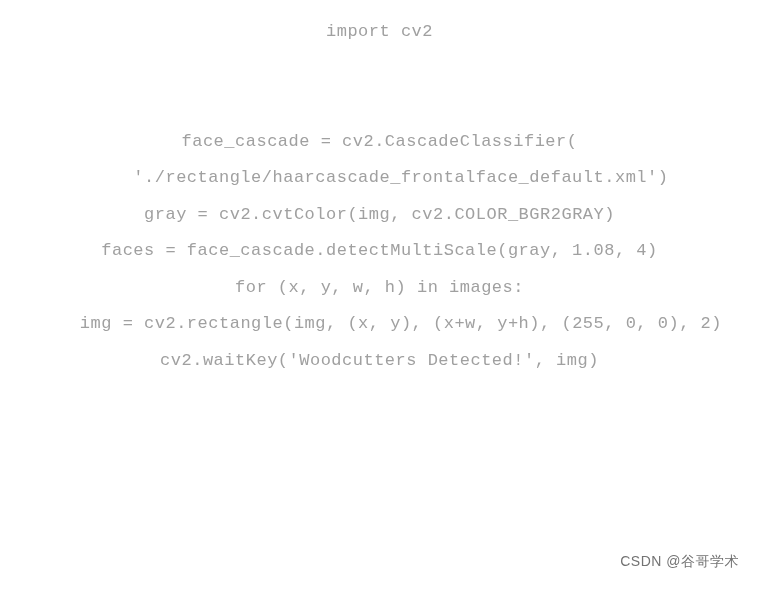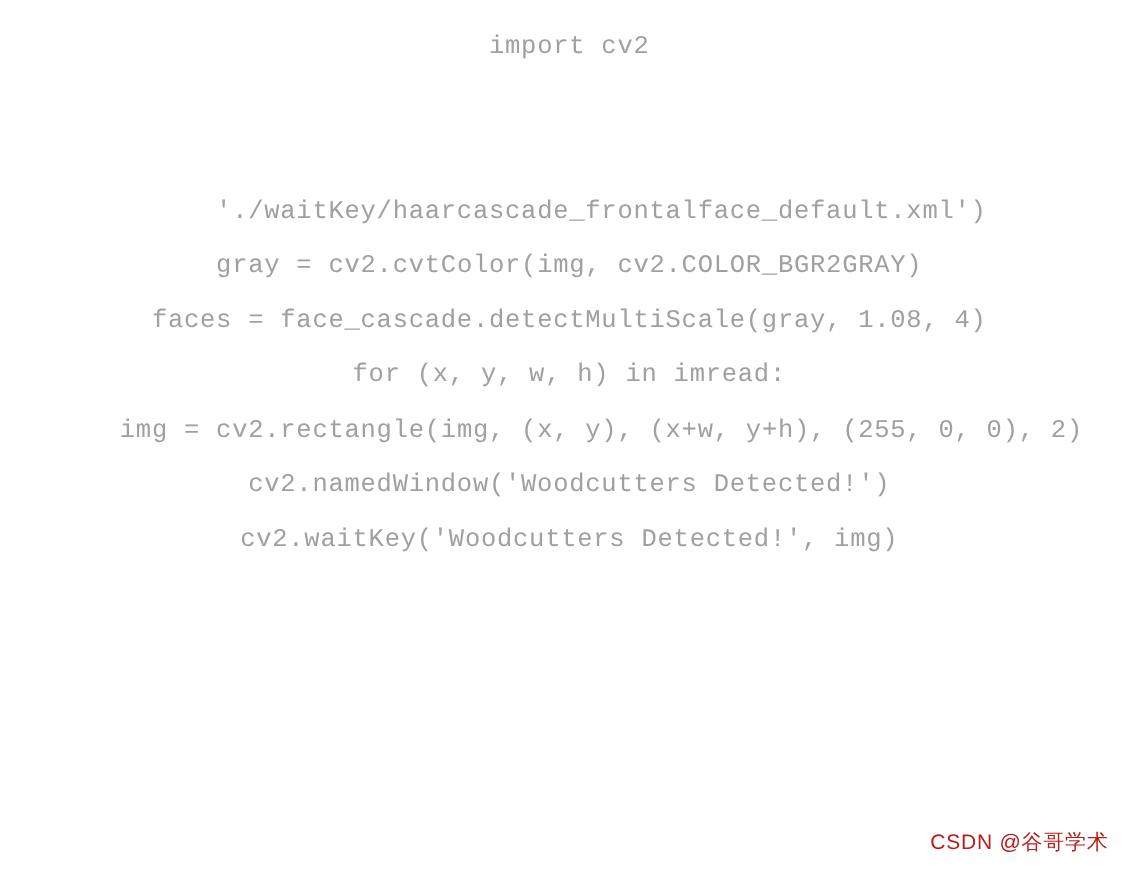"face_cascade = cv2.CascadeClassifier(" div.code-line { html: none -> <div>face_cascade = cv2.CascadeClassifier(</div> }
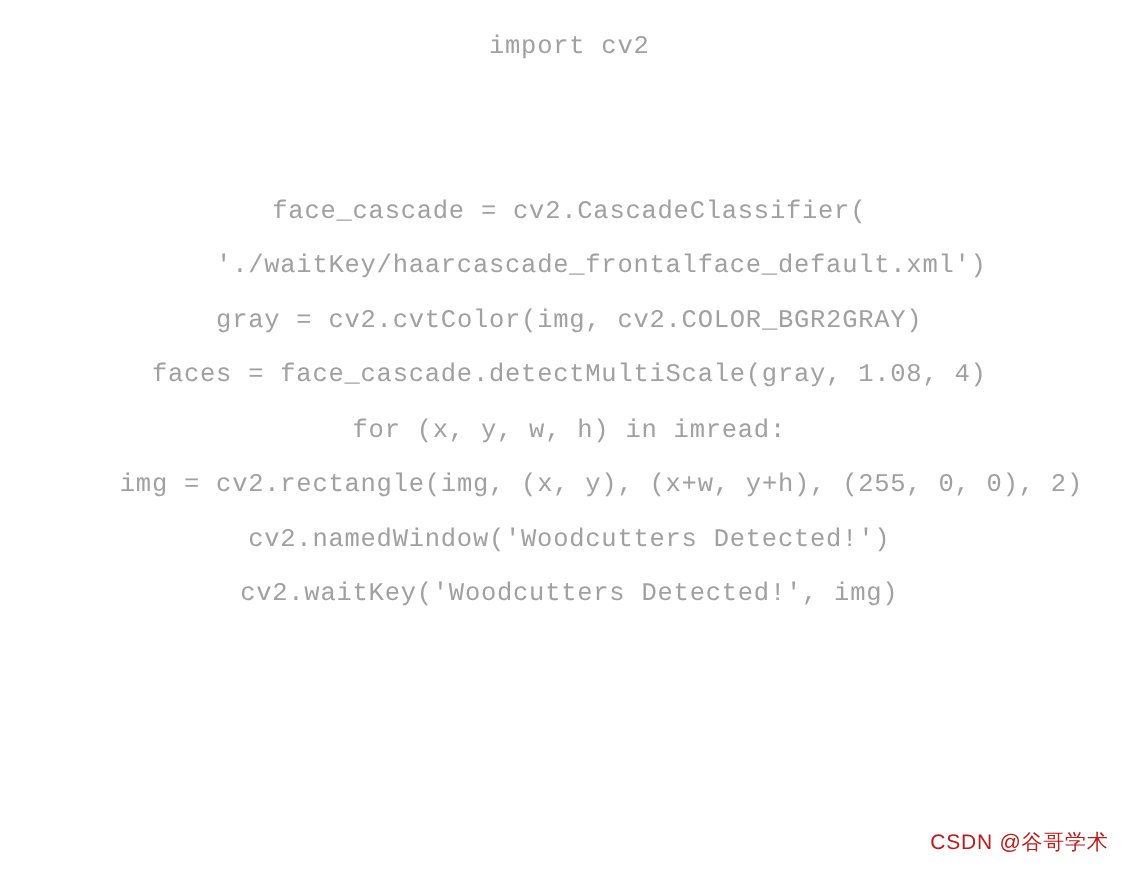"'./waitKey/haarcascade_frontalface_defau" div.code-line { text: './waitKey/haarcascade -> './rectangle/haarcascade }
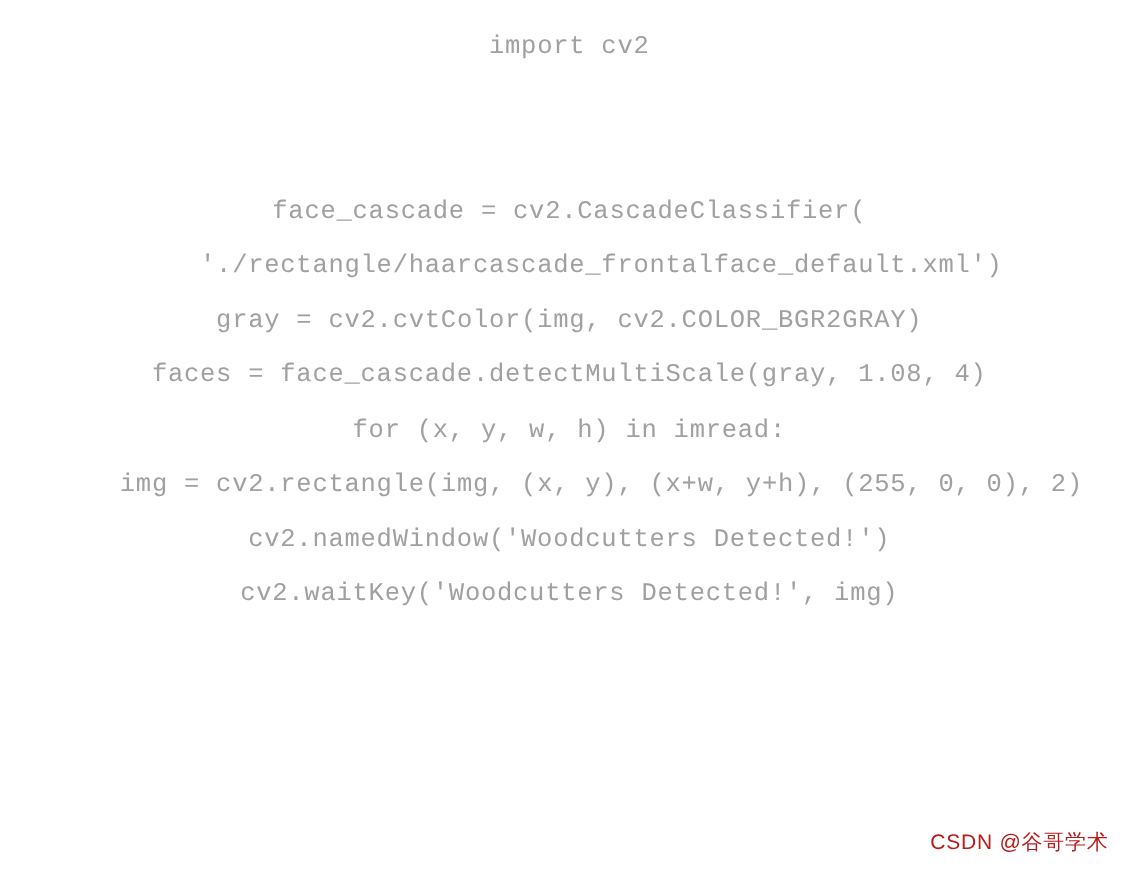"for (x, y, w, h)" div.code-line { text: imread -> images }
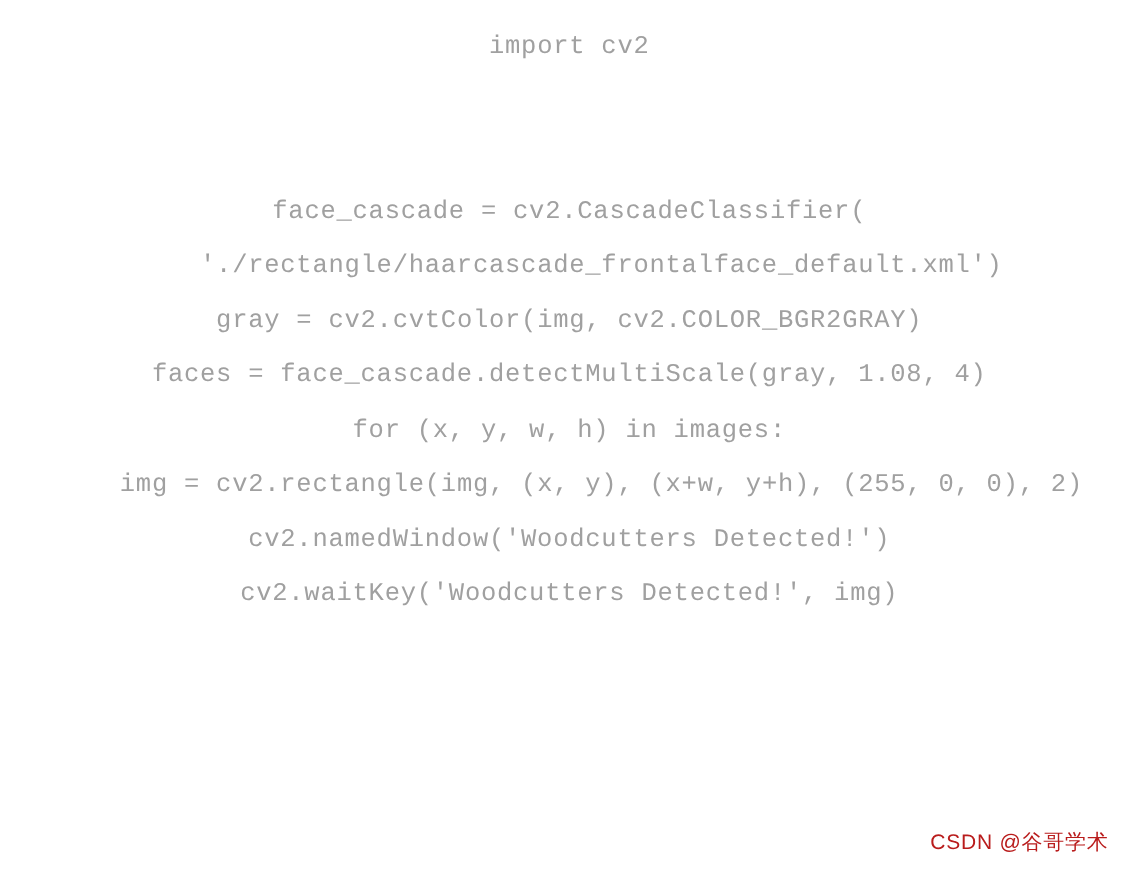"cv2.namedWindow('Woodcutters Detected!')" div.code-line { html: <div>cv2.namedWindow('Woodcutters Detected!')</div> -> none }
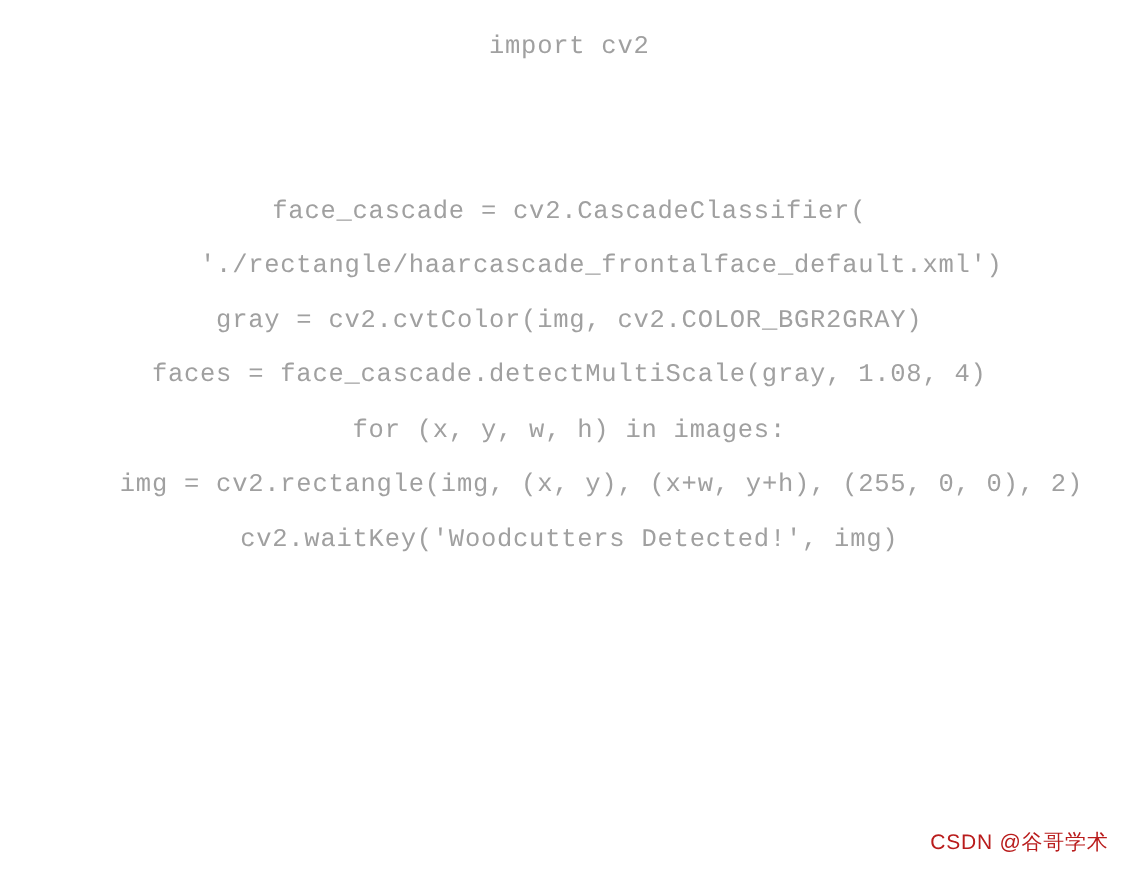"CSDN @谷哥学术" .watermark { color: #b91c1c -> #737373 }
